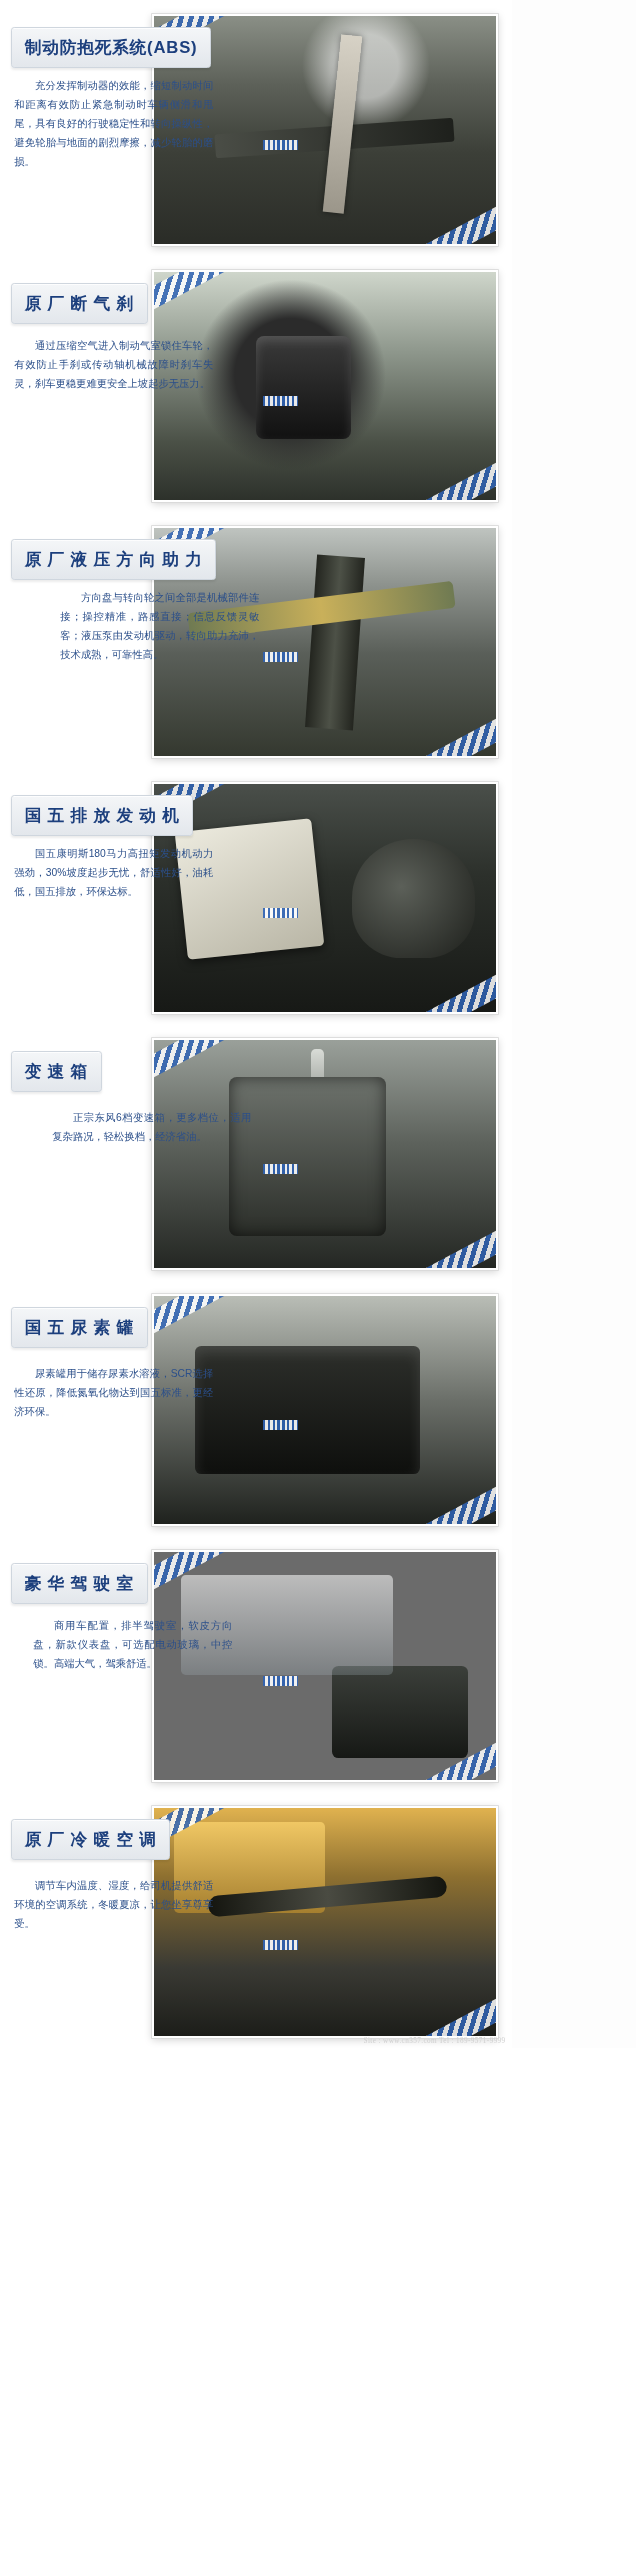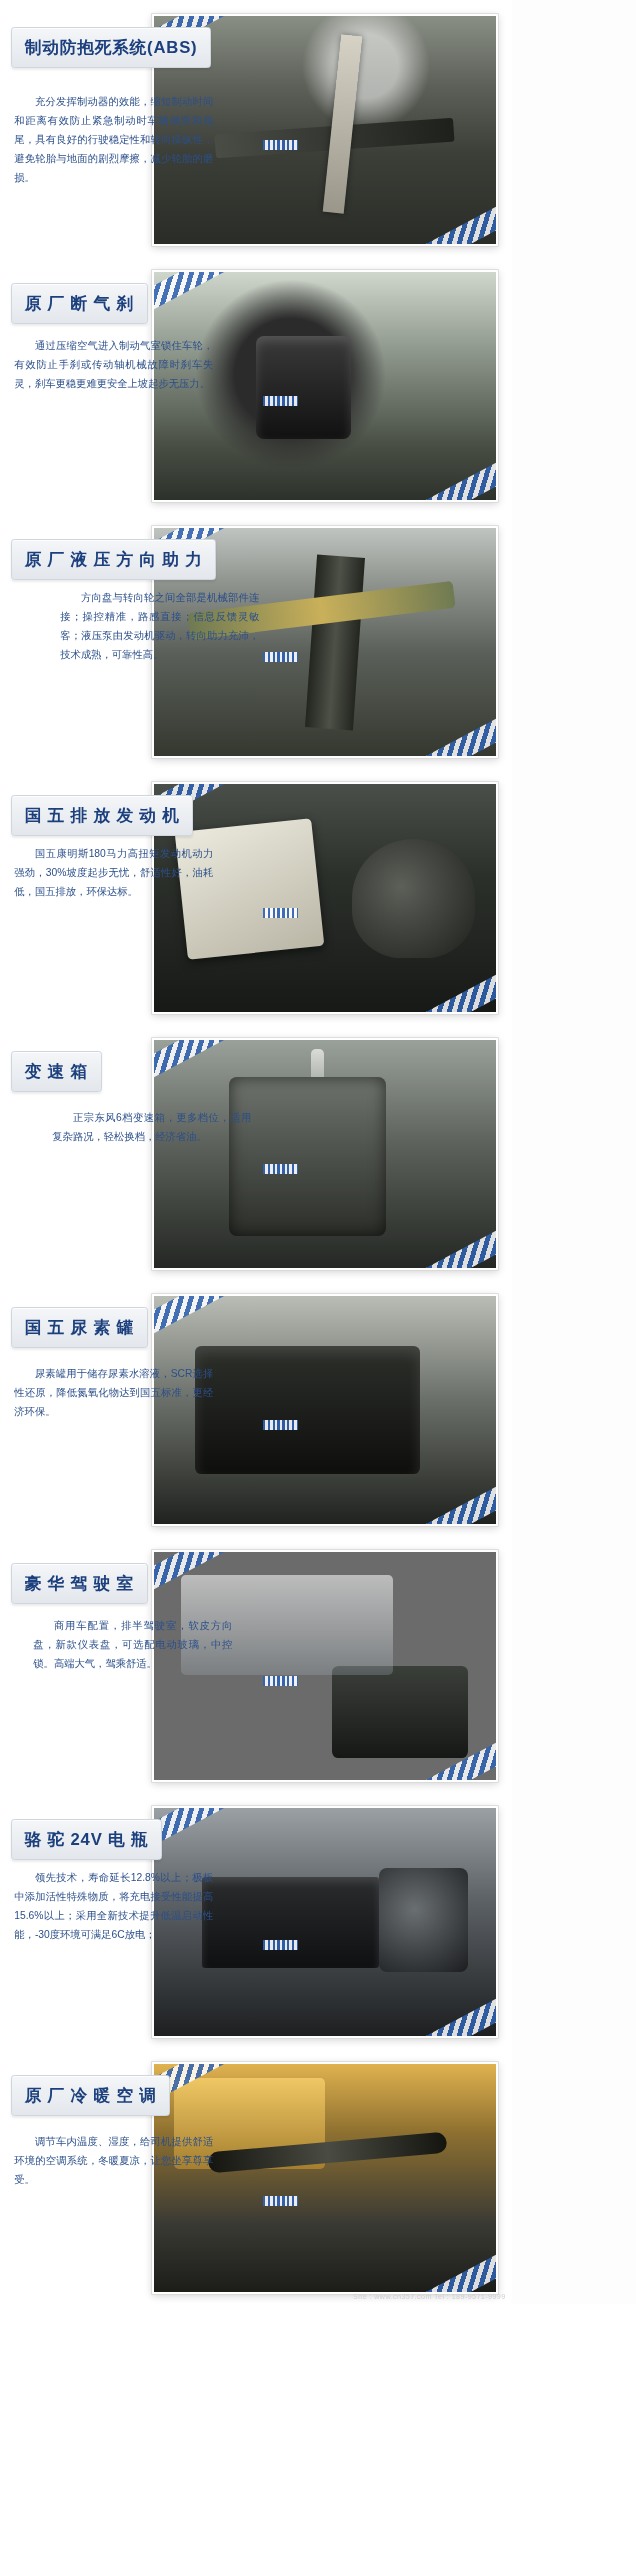"充分发挥制动器的效能，缩短制动时间和距离有效防止紧急制动时车辆侧滑和甩尾，具有良" div.desc { margin-top: 16px -> none }
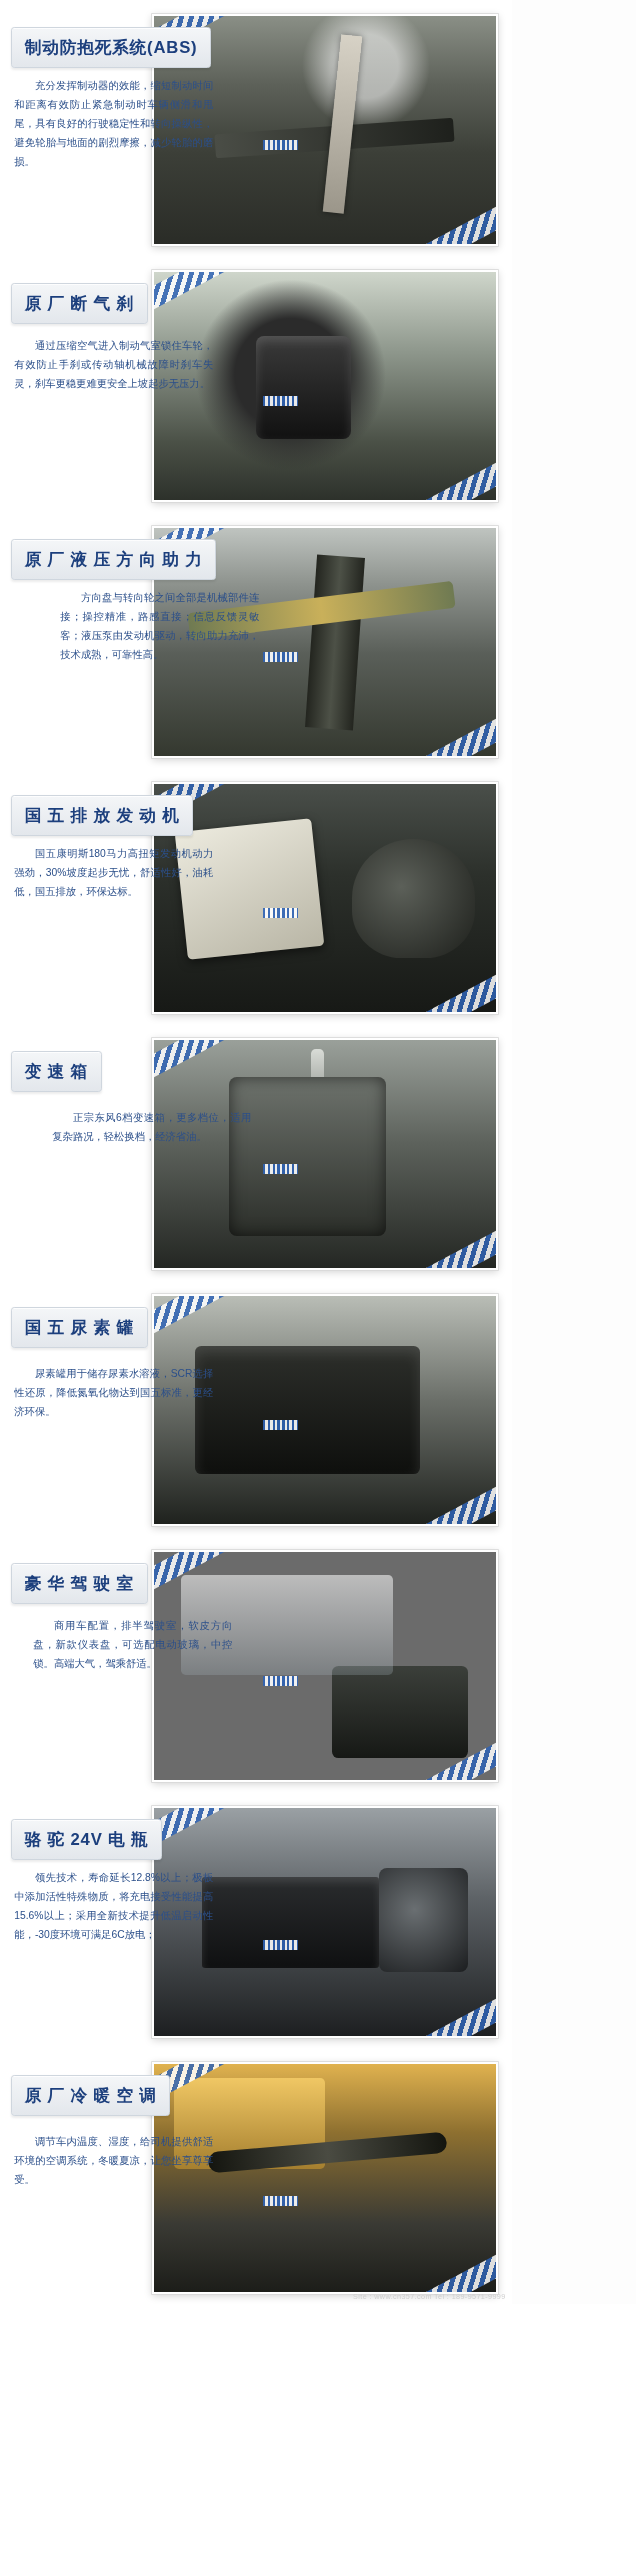"骆 驼 24V 电 瓶" div.section { html: <div> <div> <div></div> <div></div> <div></div> </div> <div> <div>骆 驼 24V 电 瓶</div> </div> <div>领先技术，寿命延长12.8%以上；极板中添加活性特殊物质，将充电接受性能提高15.6%以上；采用全新技术提升低温启动性能，-30度环境可满足6C放电；</div> <div></div> </div> -> none }
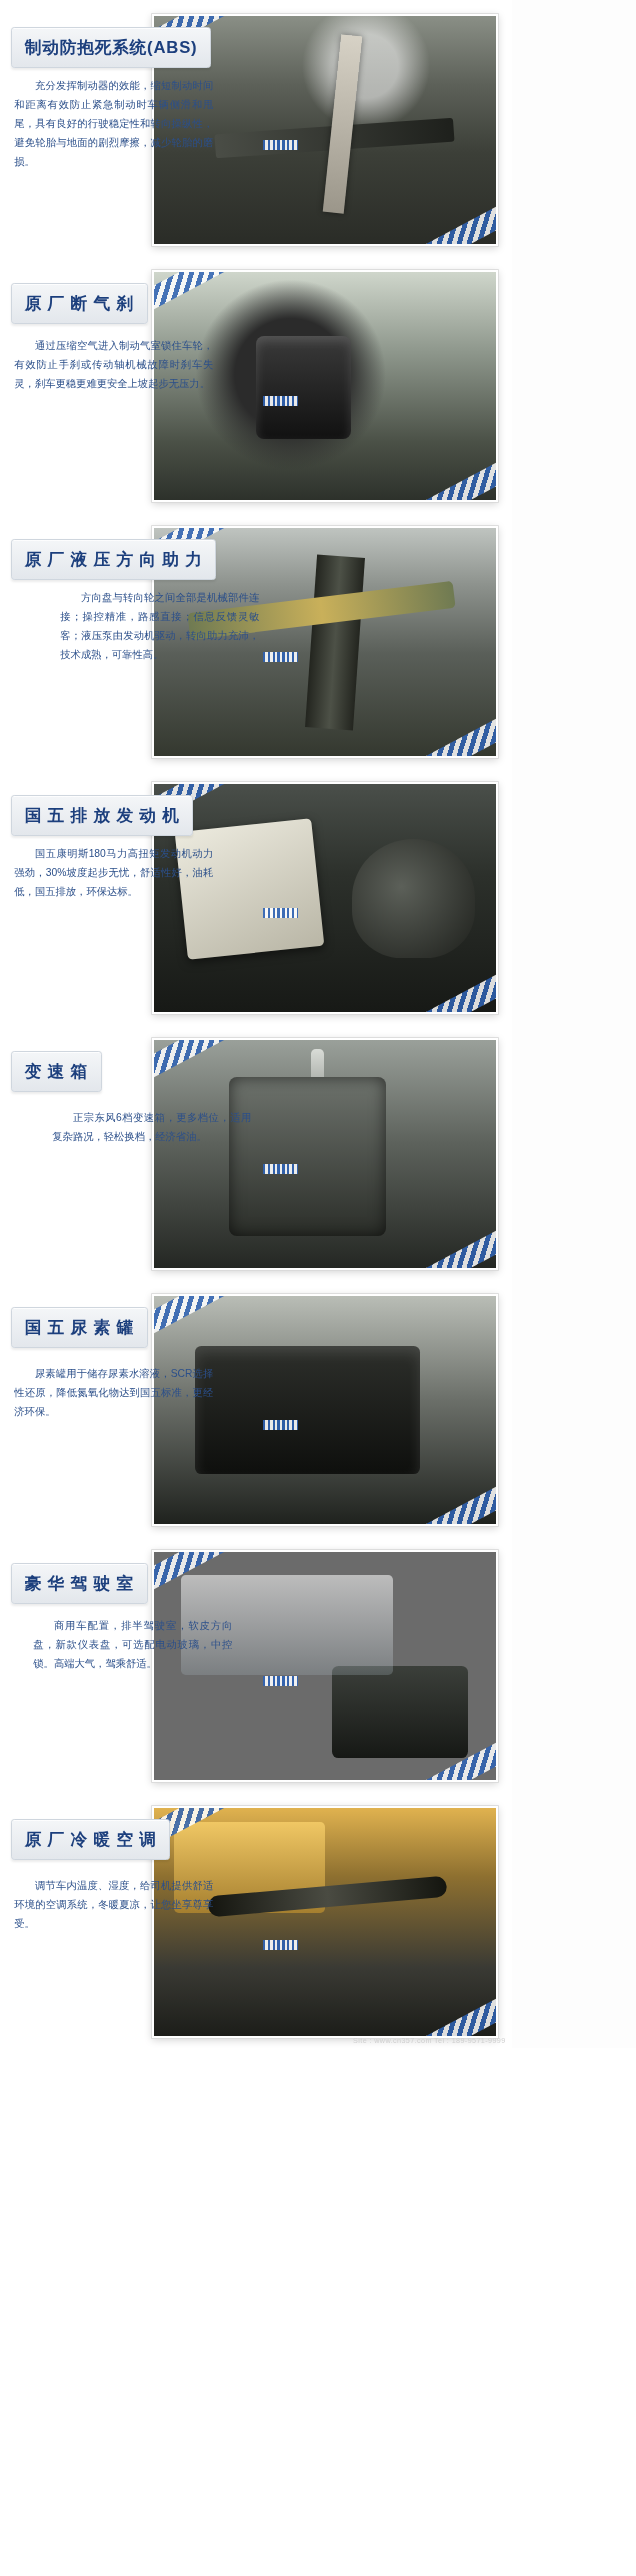"Site : www.cn357.com Tel :" .watermark { font-family: none -> Liberation Serif, serif }
